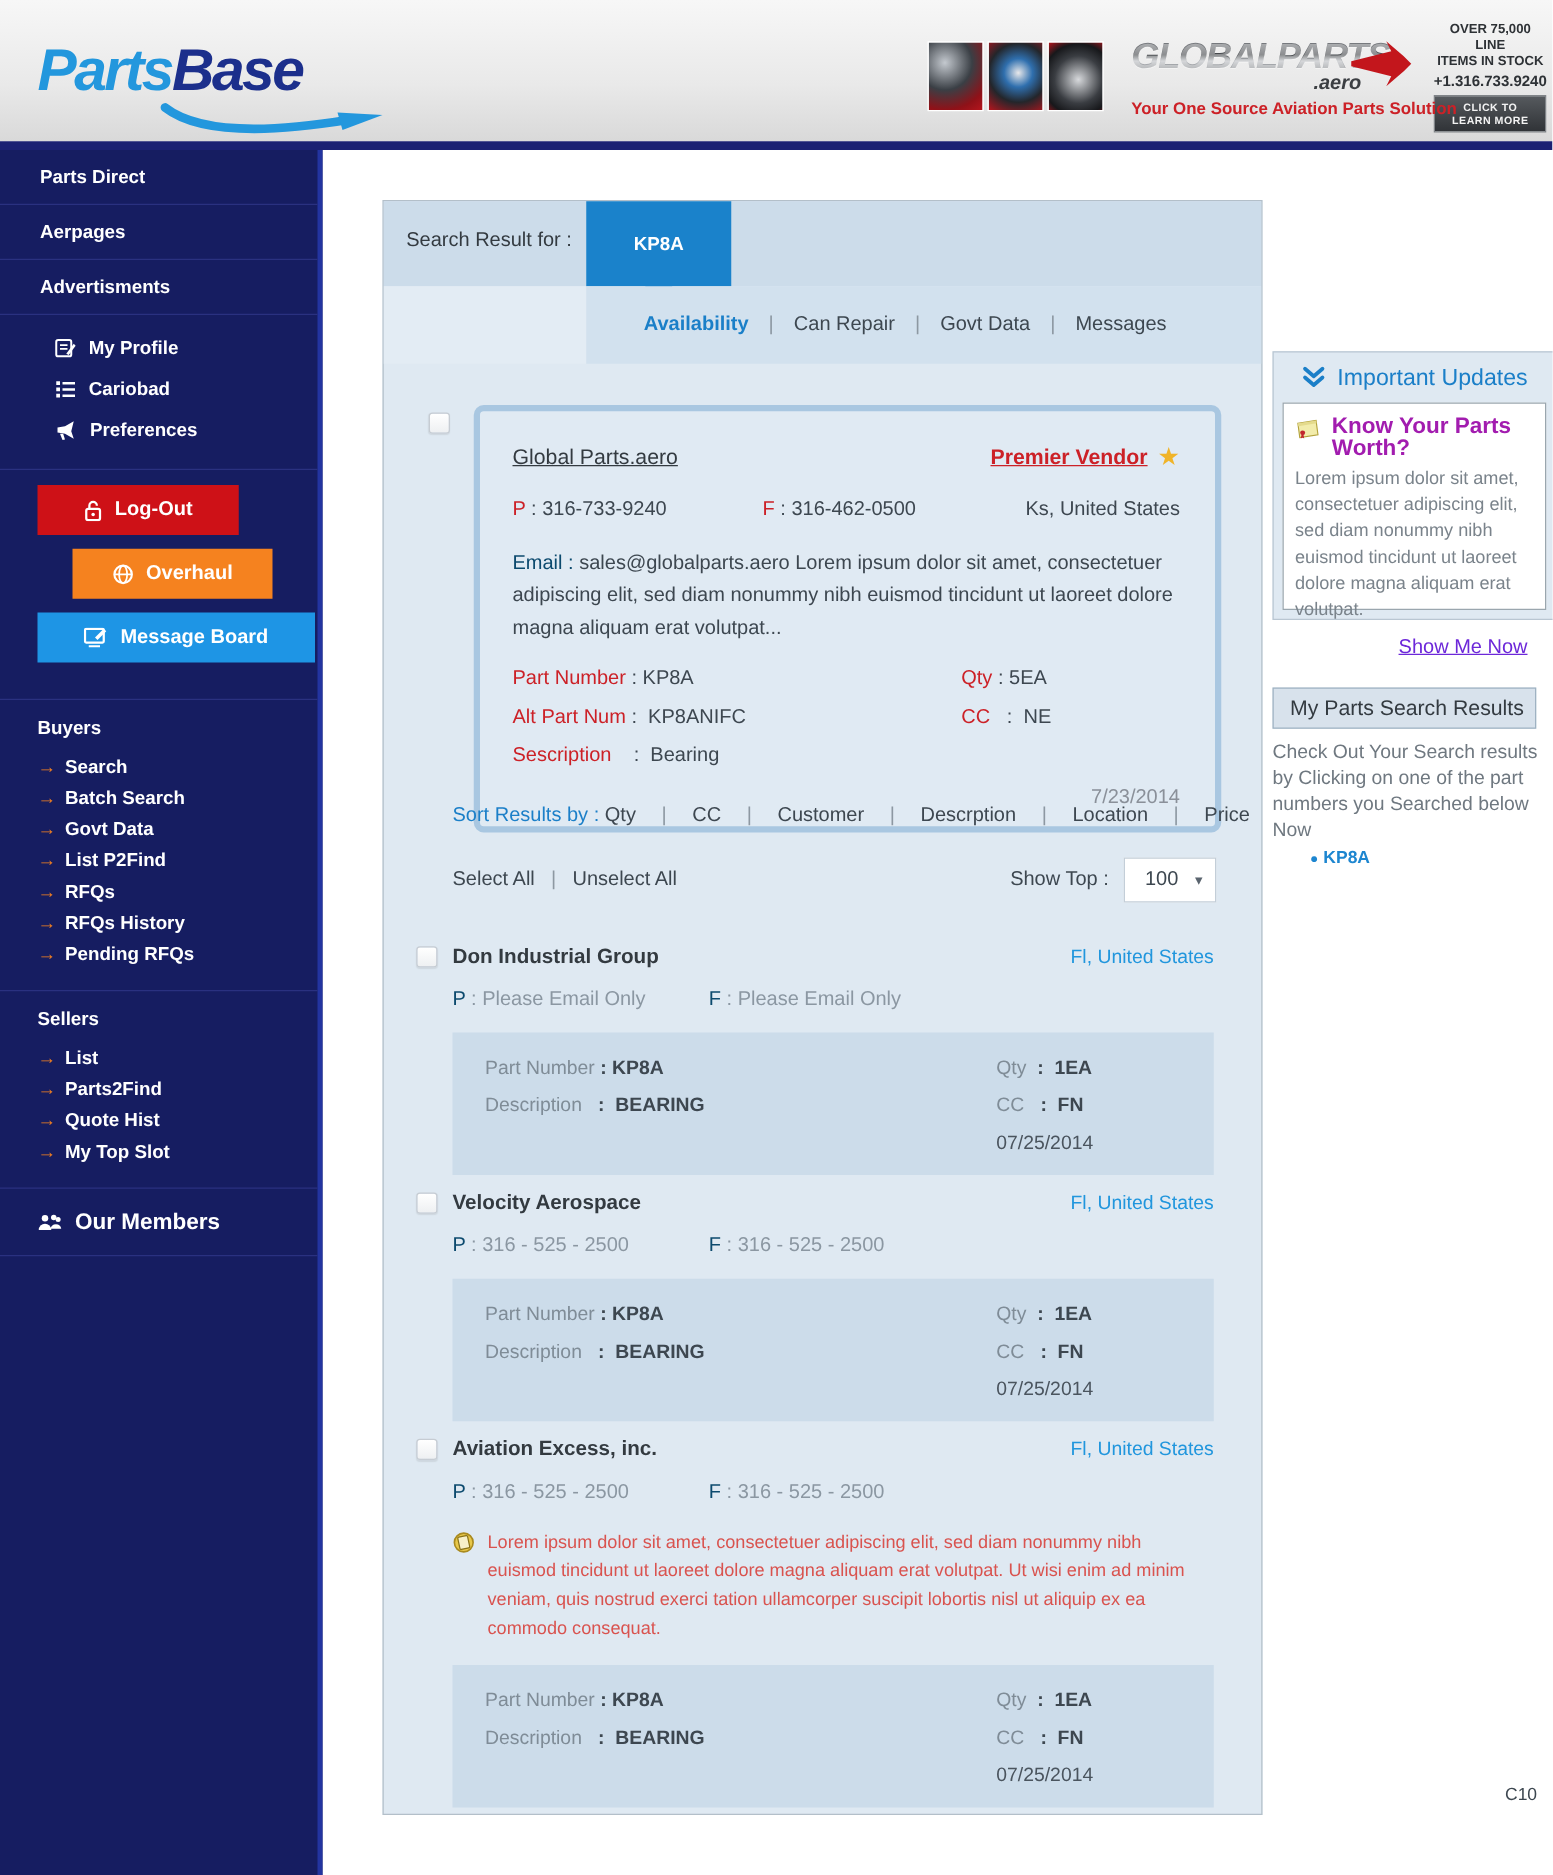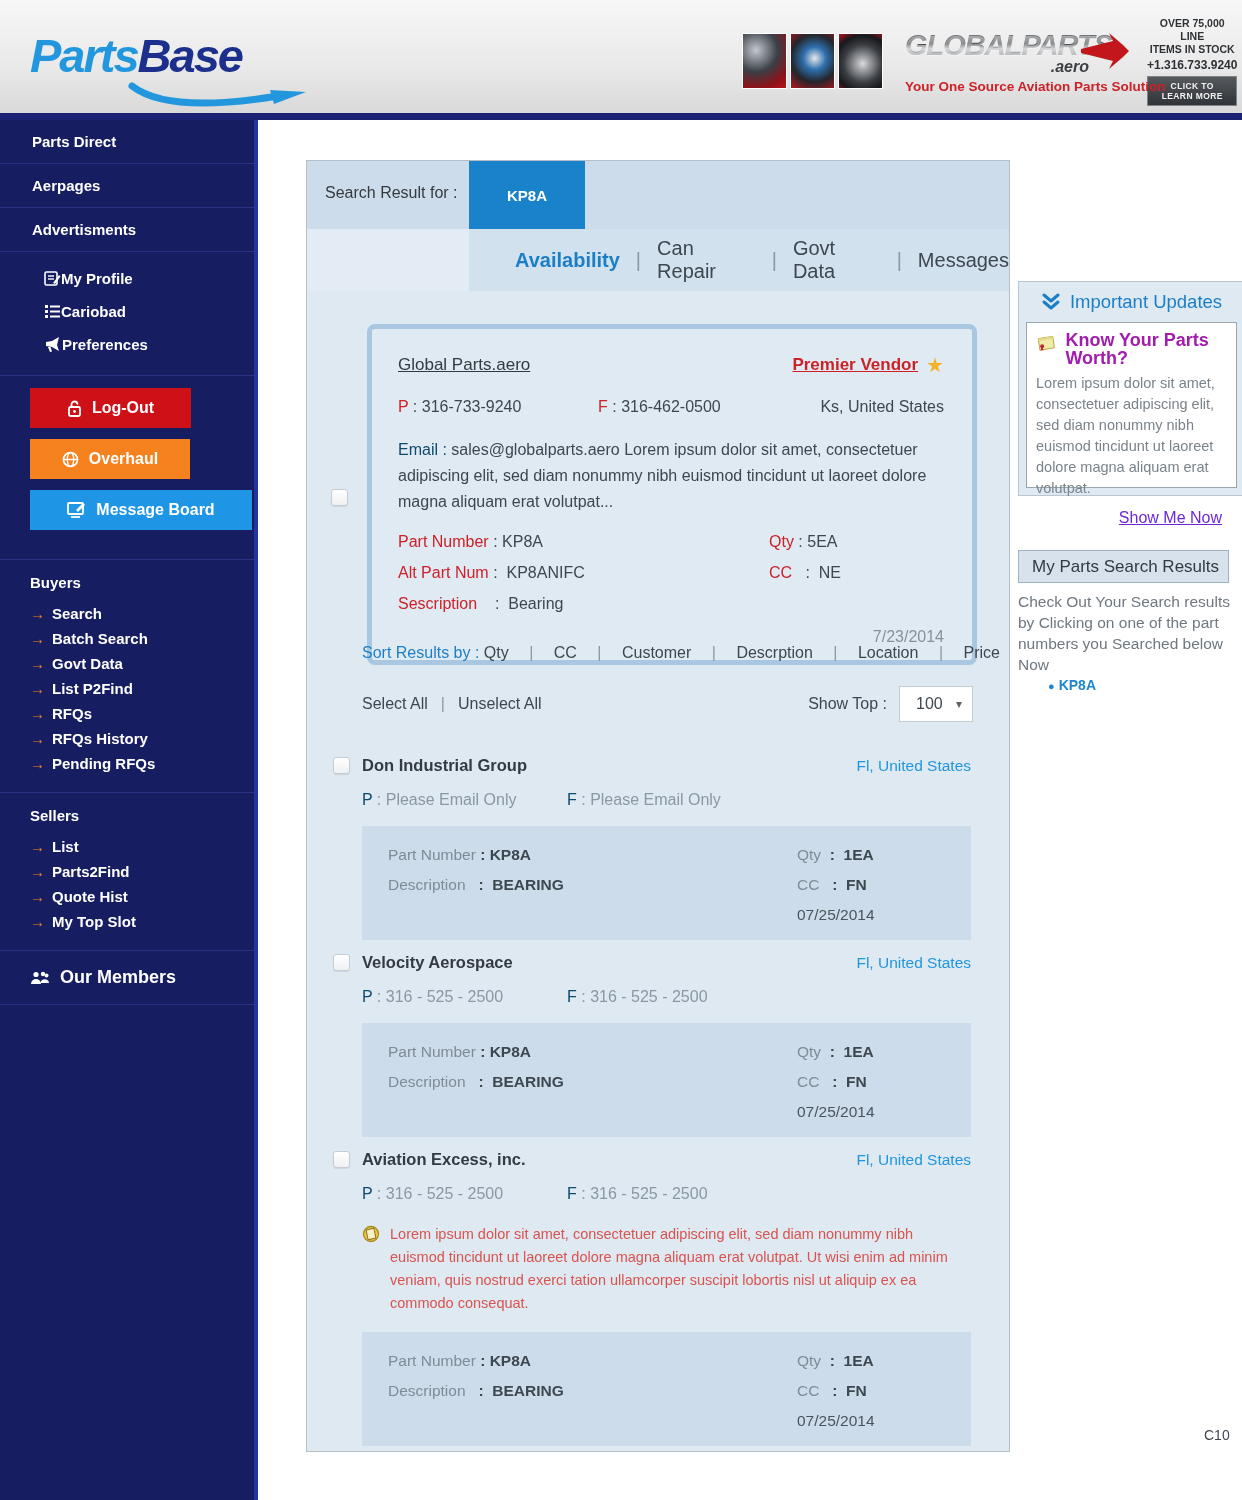"Availability" .subtab-strip { font-size: 20px -> 16px }
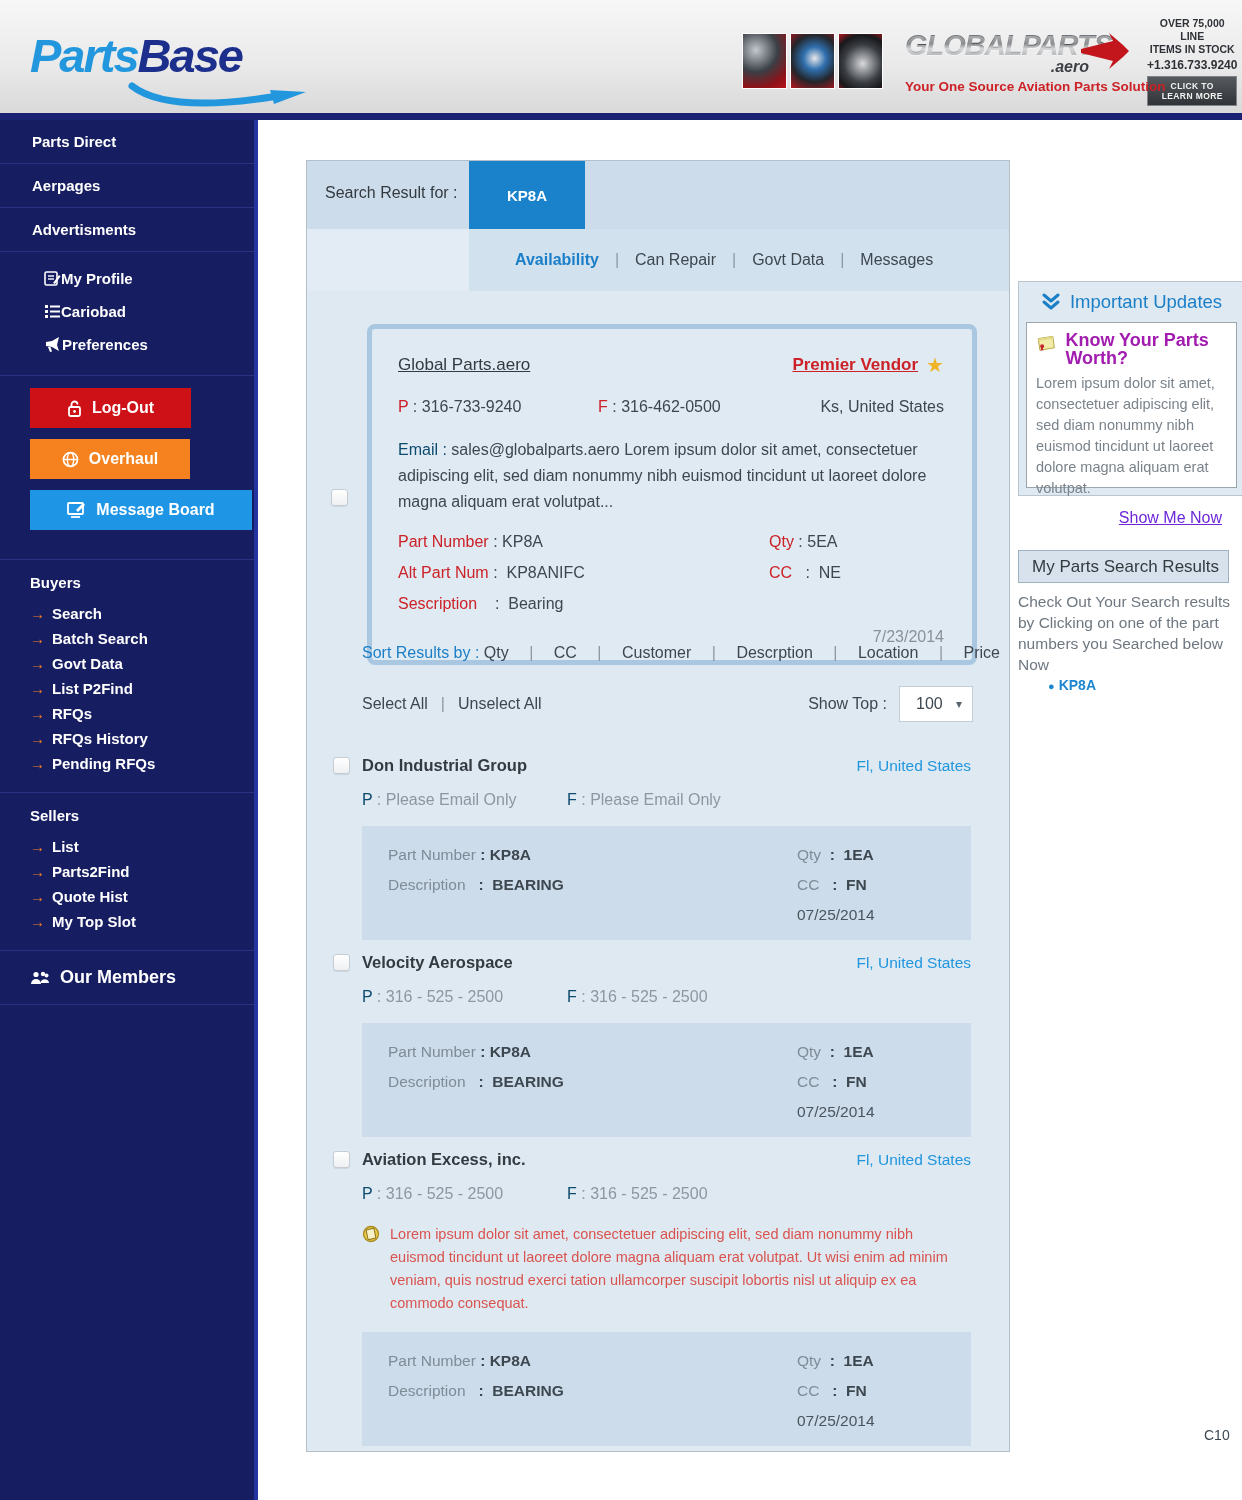"My Profile" .side-prof-item { gap: none -> 10px }
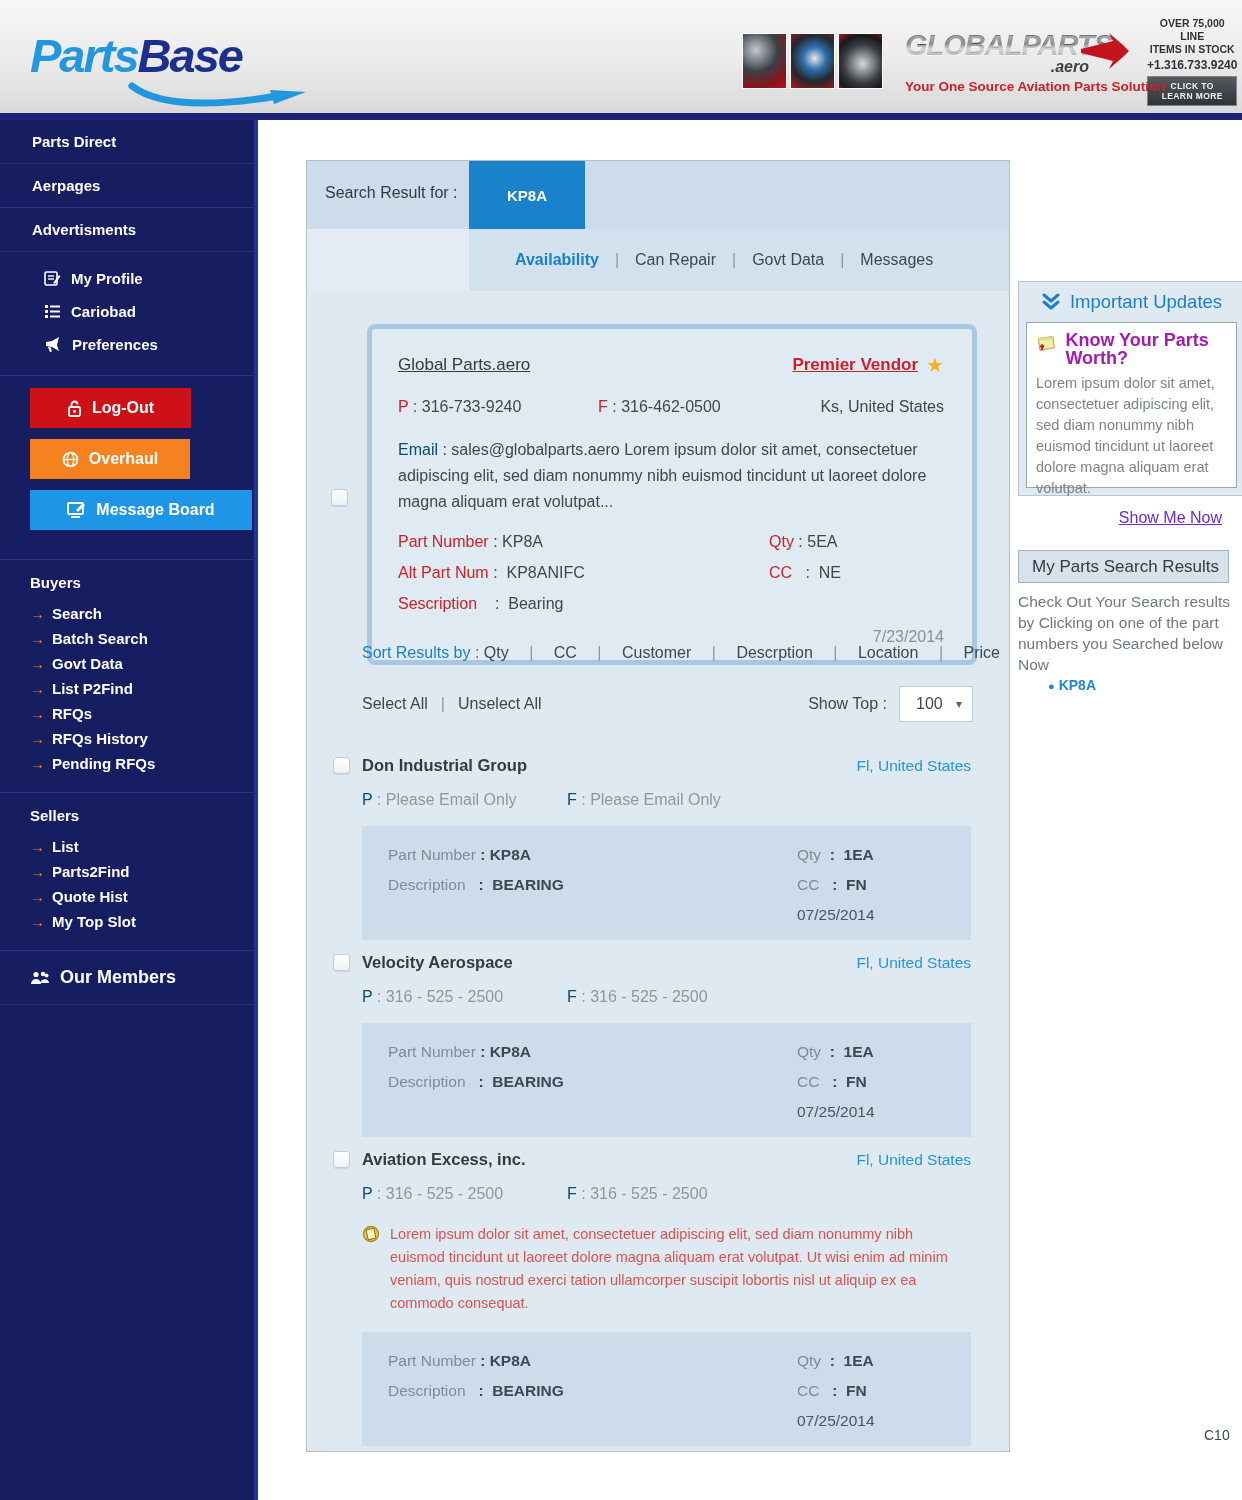"Global Parts.aero" .premier-row { align-items: center -> flex-start; left: 24px -> 36px }
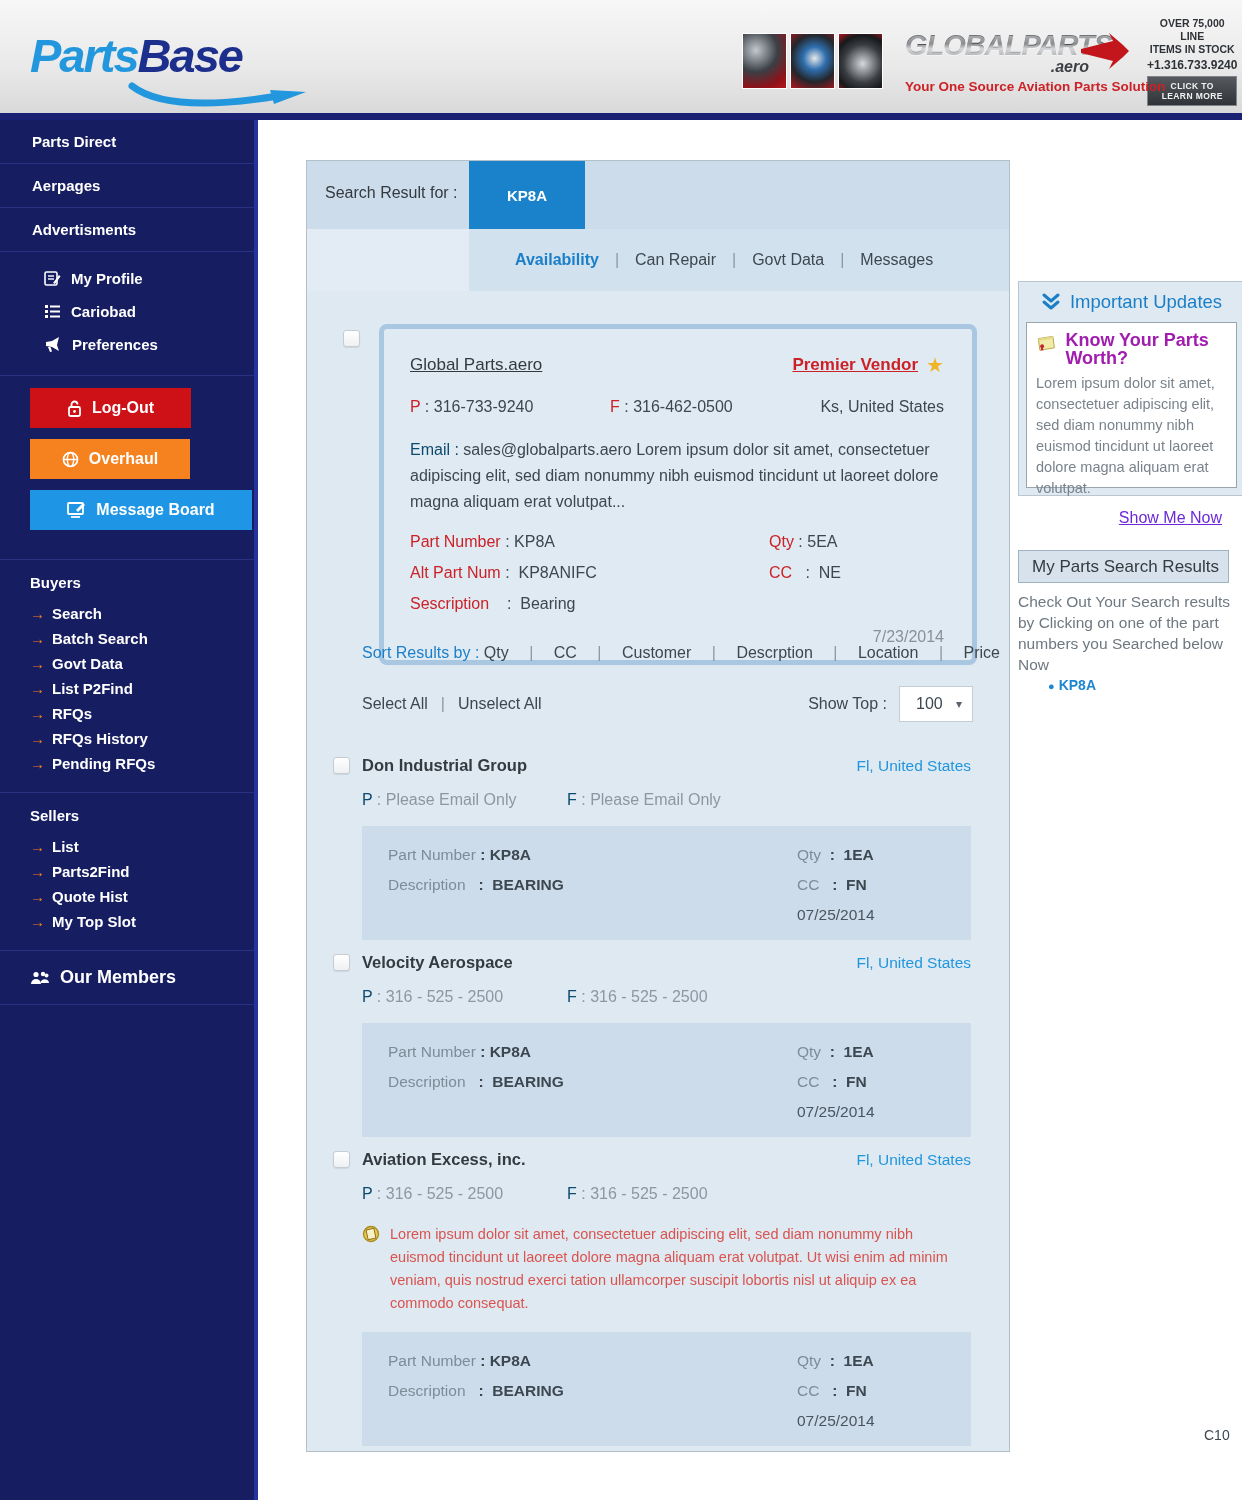"Overhaul" .btn-overhaul { margin-left: none -> 28px }
